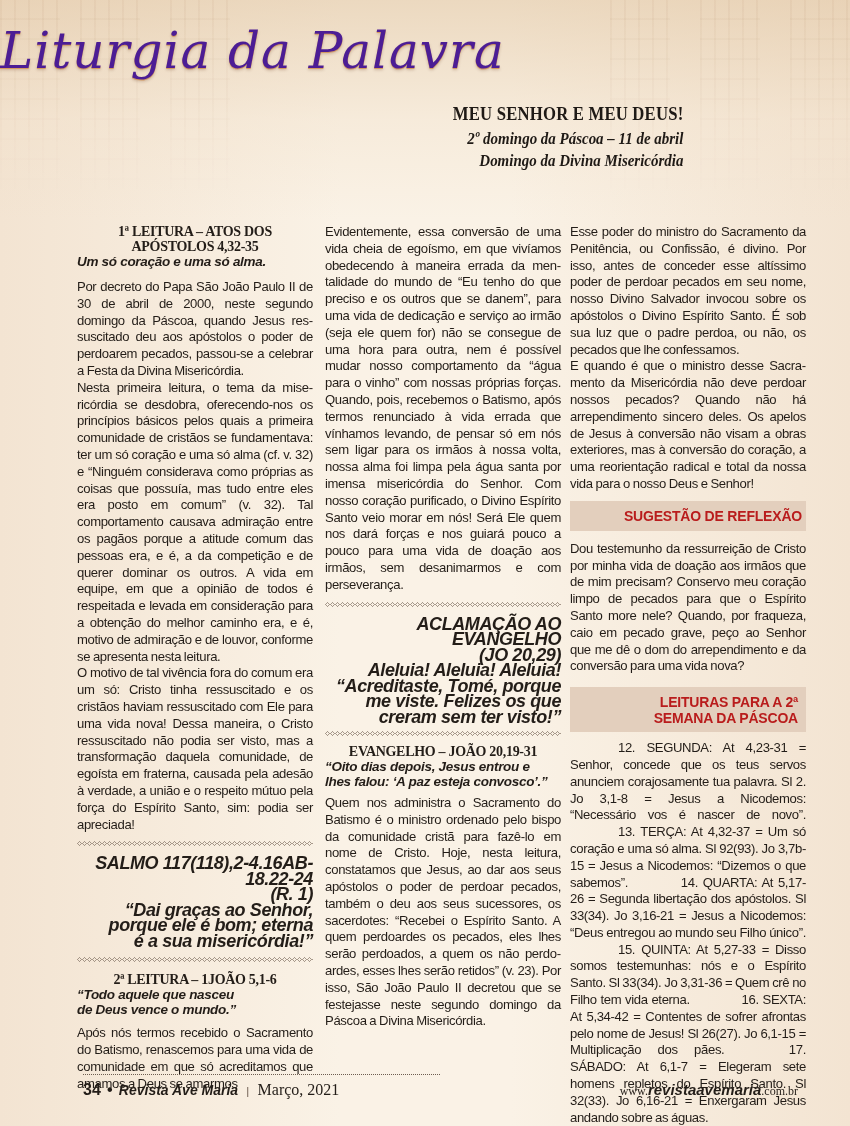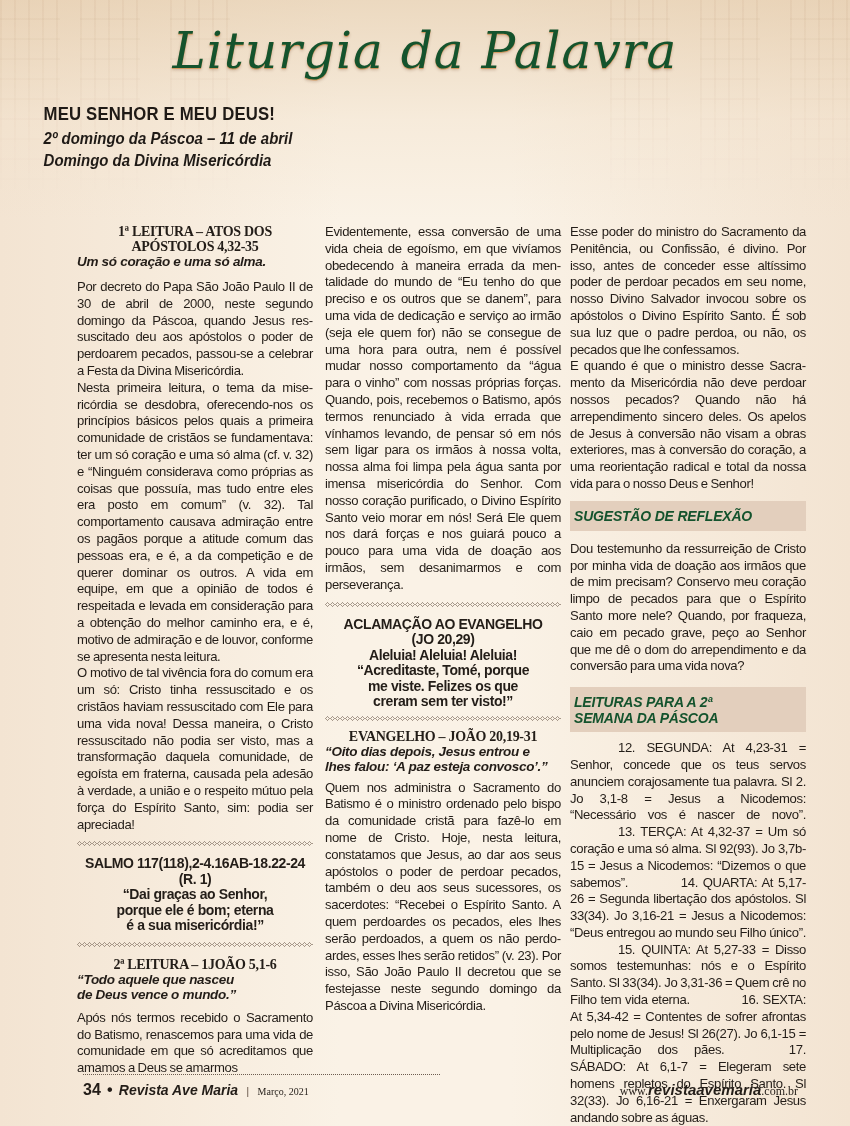"Liturgia da Palavra" .script-title { color: #14532d -> #4c1d95; text-align: center -> left }
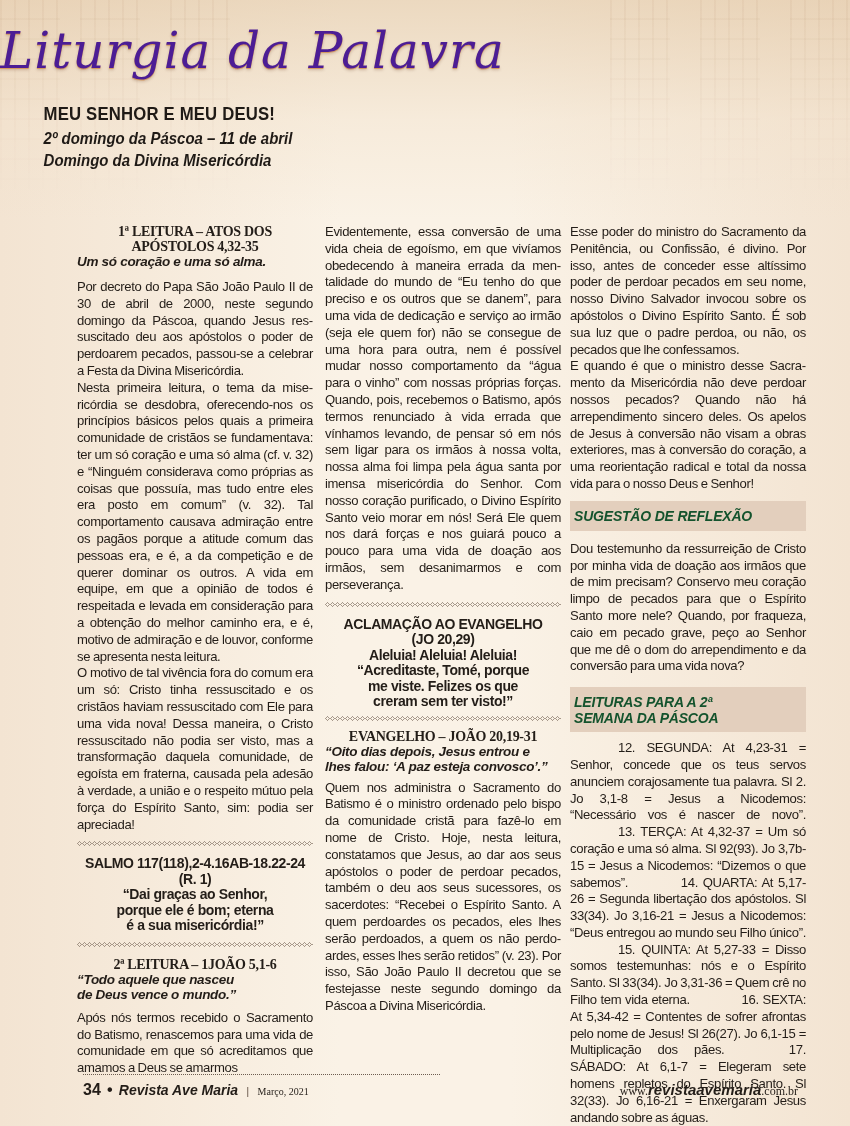"MEU SENHOR E MEU DEUS!" .headline { font-family: Liberation Sans, sans-serif -> Liberation Serif, serif; text-align: left -> right }
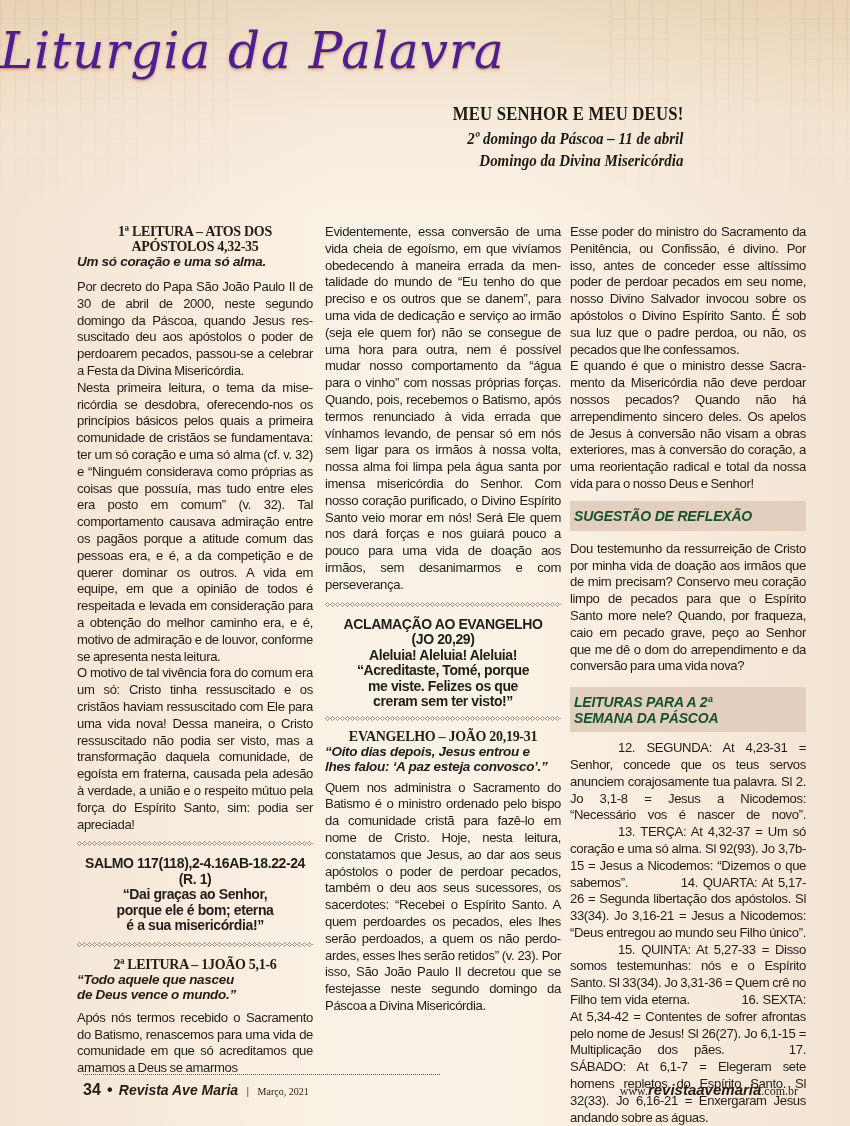"SUGESTÃO DE REFLEXÃO" .boxhead { color: #14532d -> #b91c1c; font-style: italic -> none; text-align: left -> right }
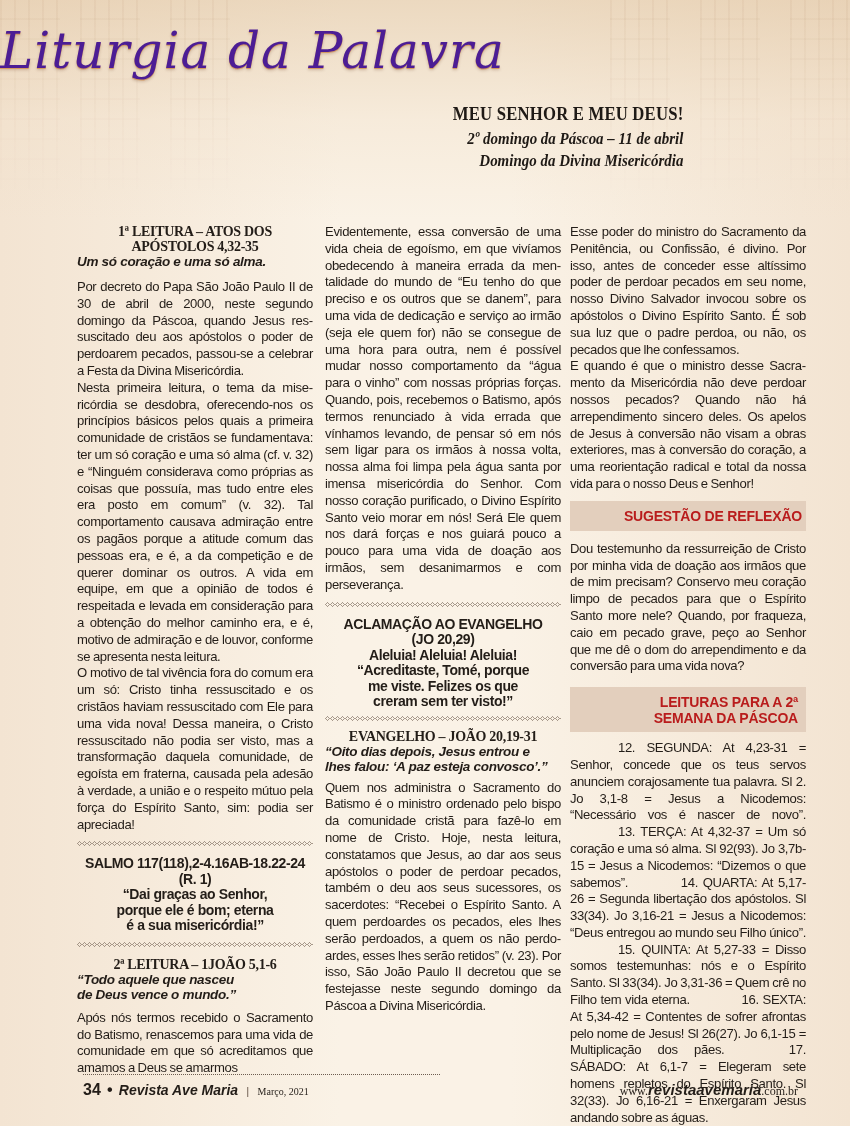"ACLAMAÇÃO AO EVANGELHO" .ital-head { font-size: 14px -> 18px; font-style: none -> italic; text-align: center -> right }
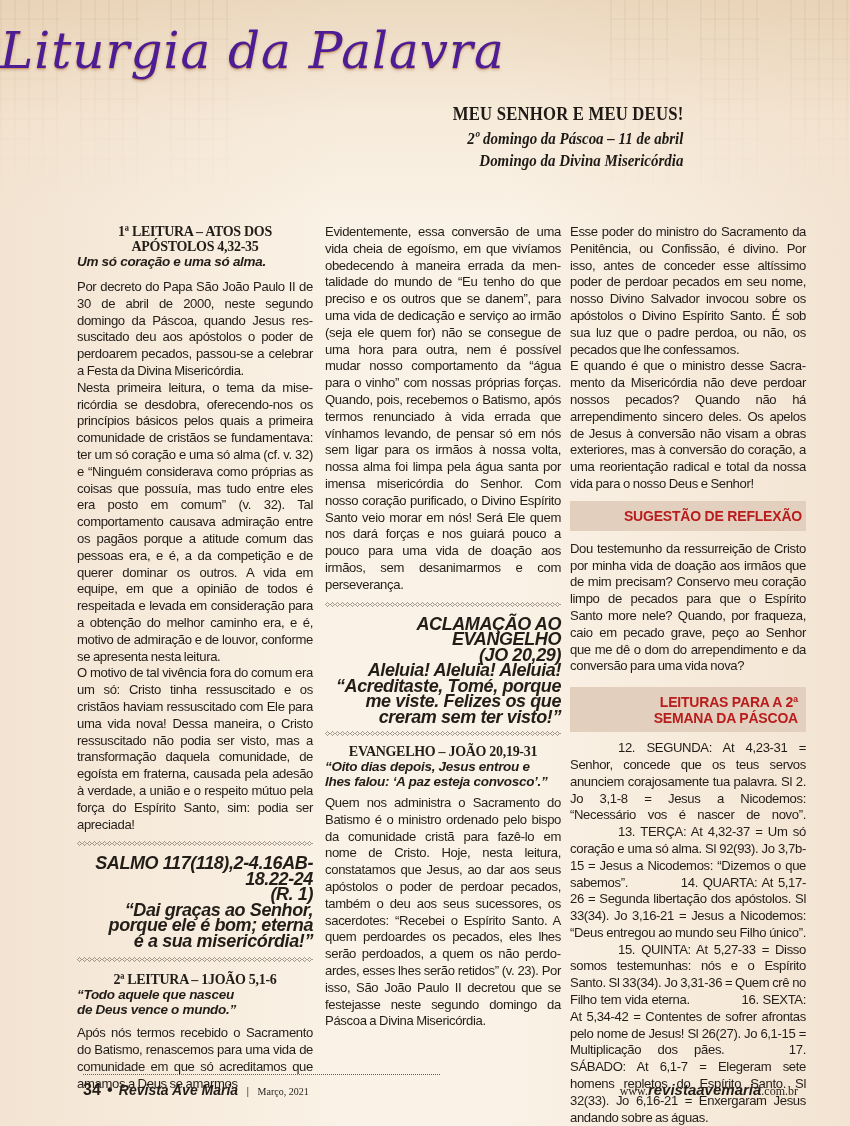"Março, 2021" .footer-left .date { font-size: 10px -> 16px }
